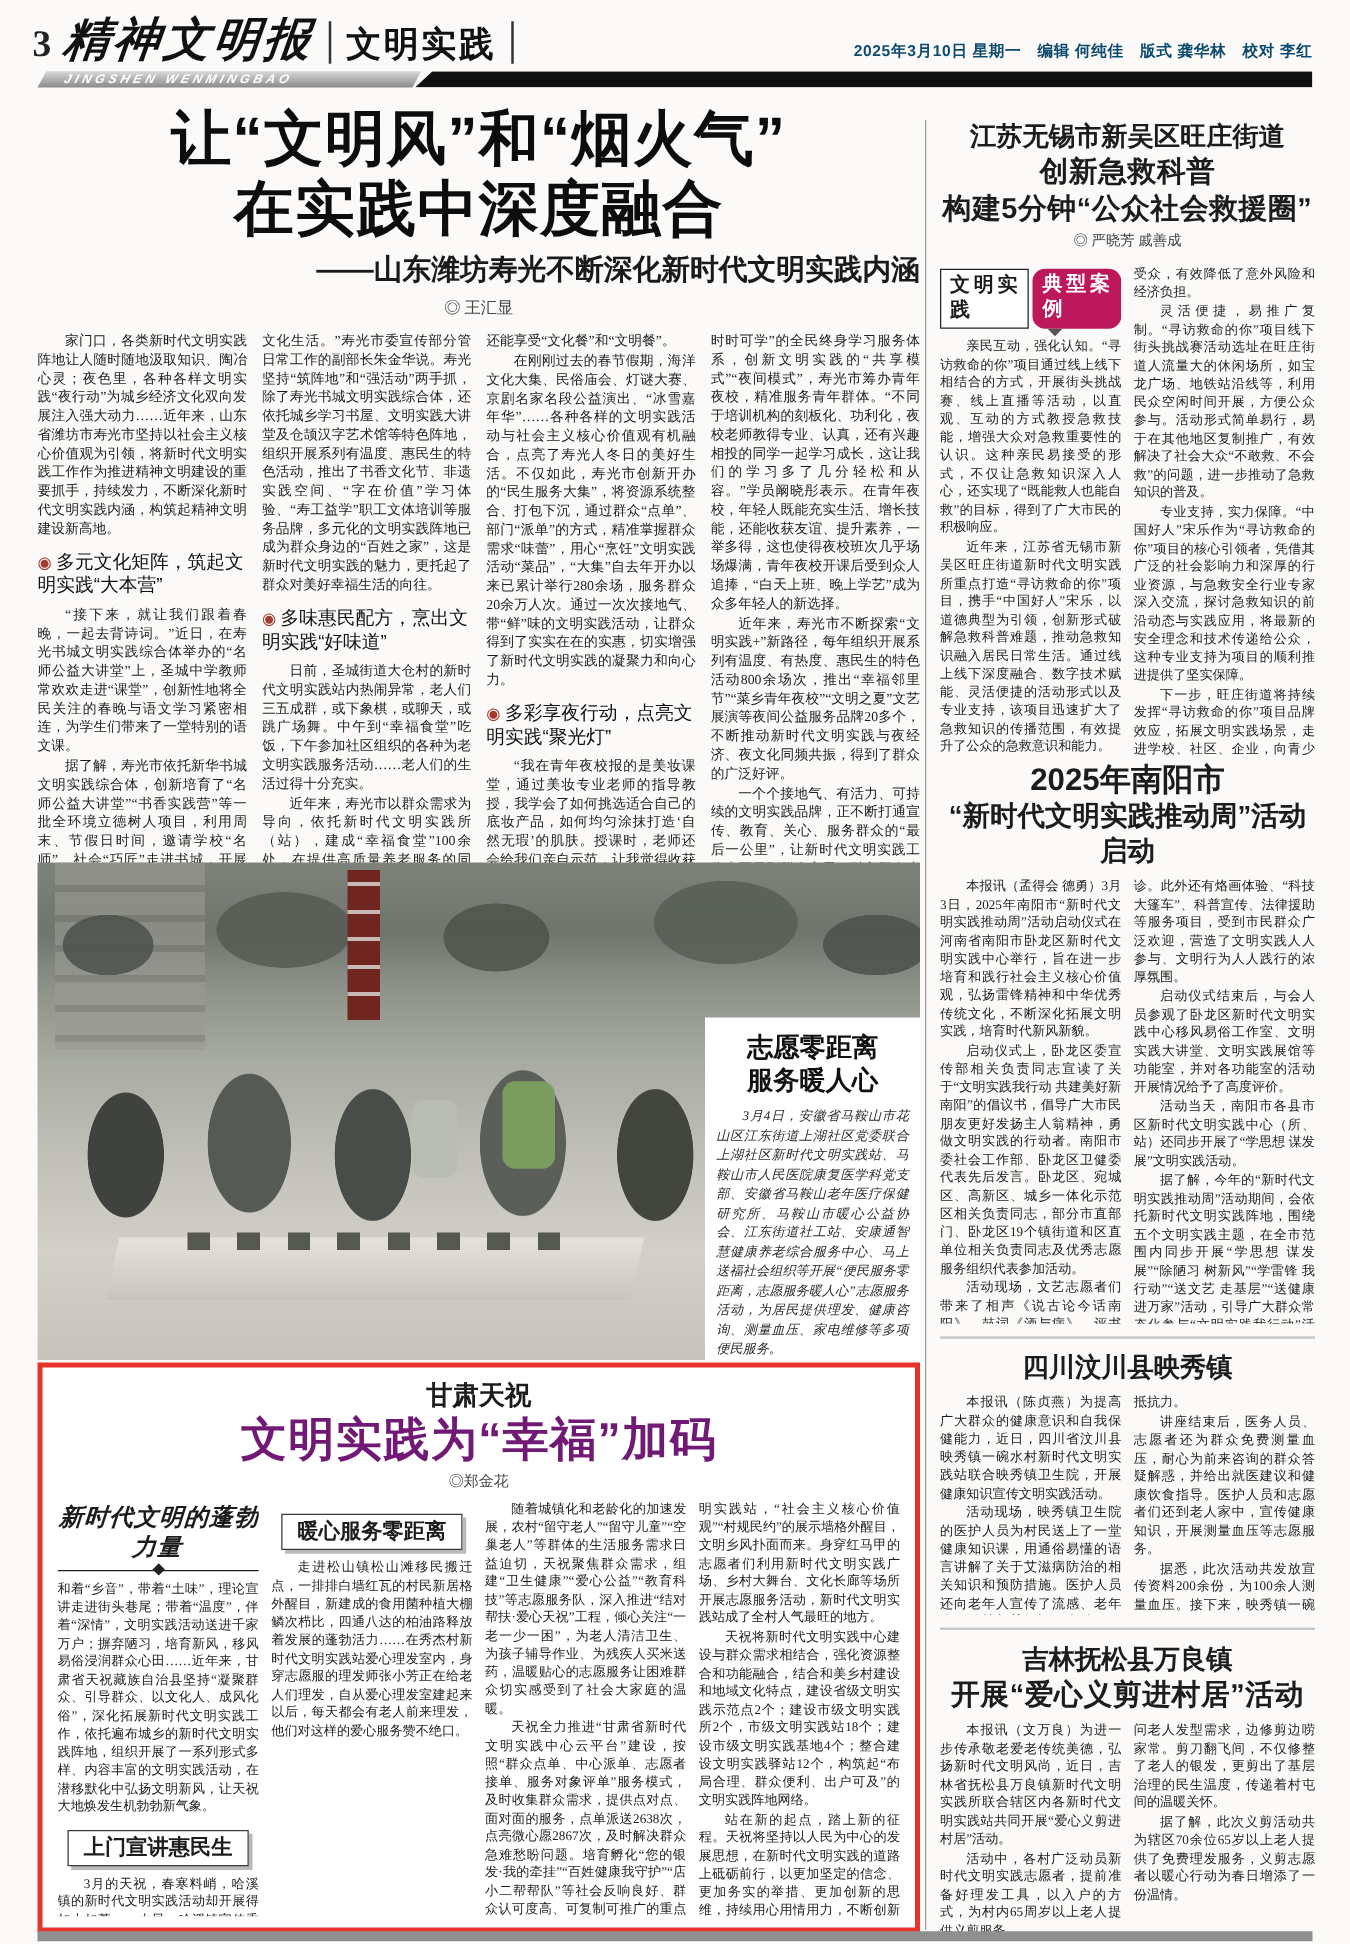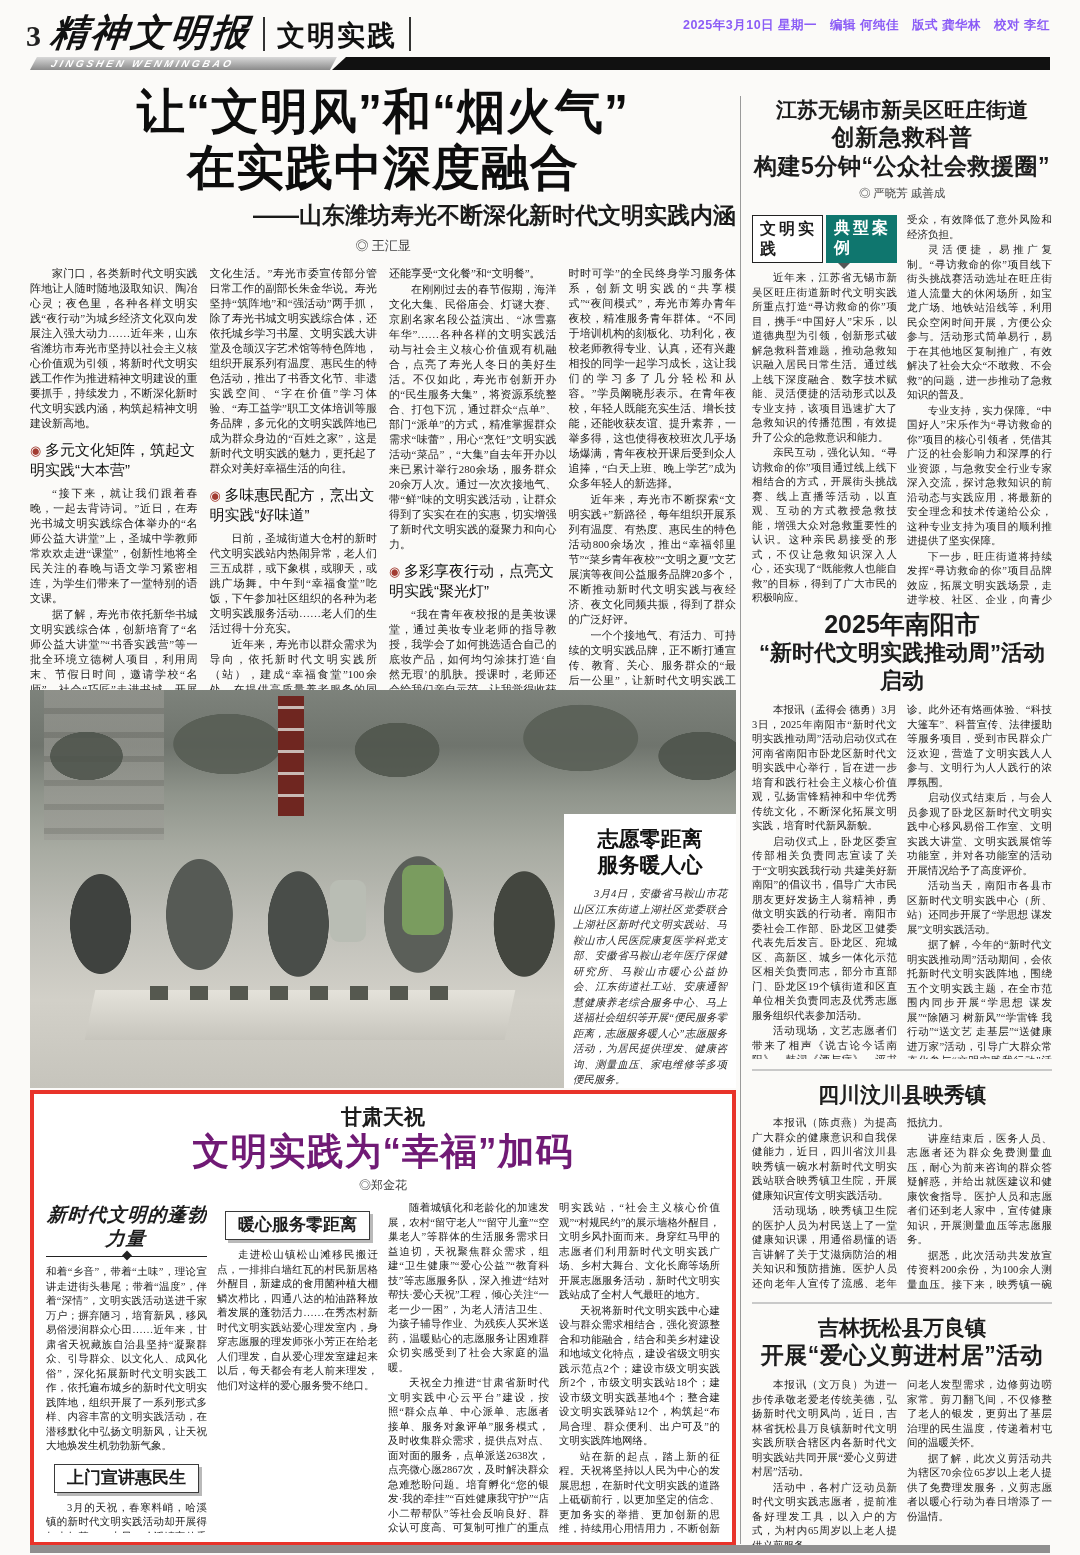"2025年3月10日 星期一 编辑 何纯佳 版式" .date-line { color: #8b5cf6 -> #0c4a6e; top: 18px -> 34px }
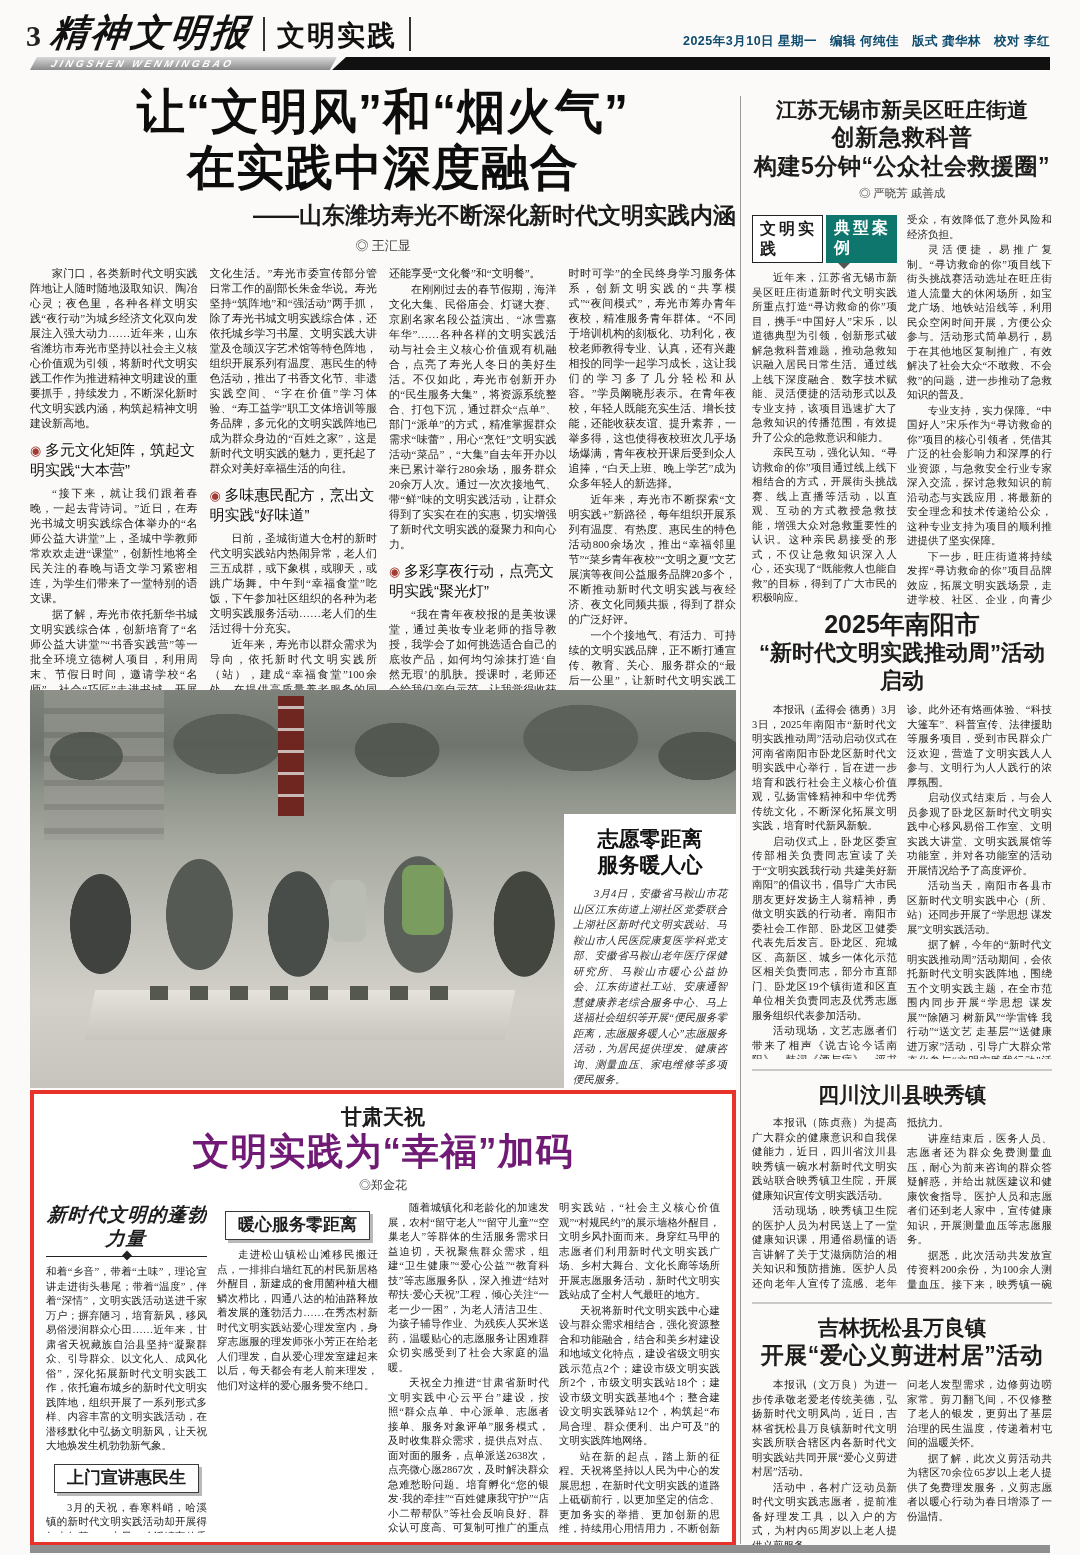"典型案例" .label-r { background: #0f766e -> #be185d; border-radius: none -> 10px }
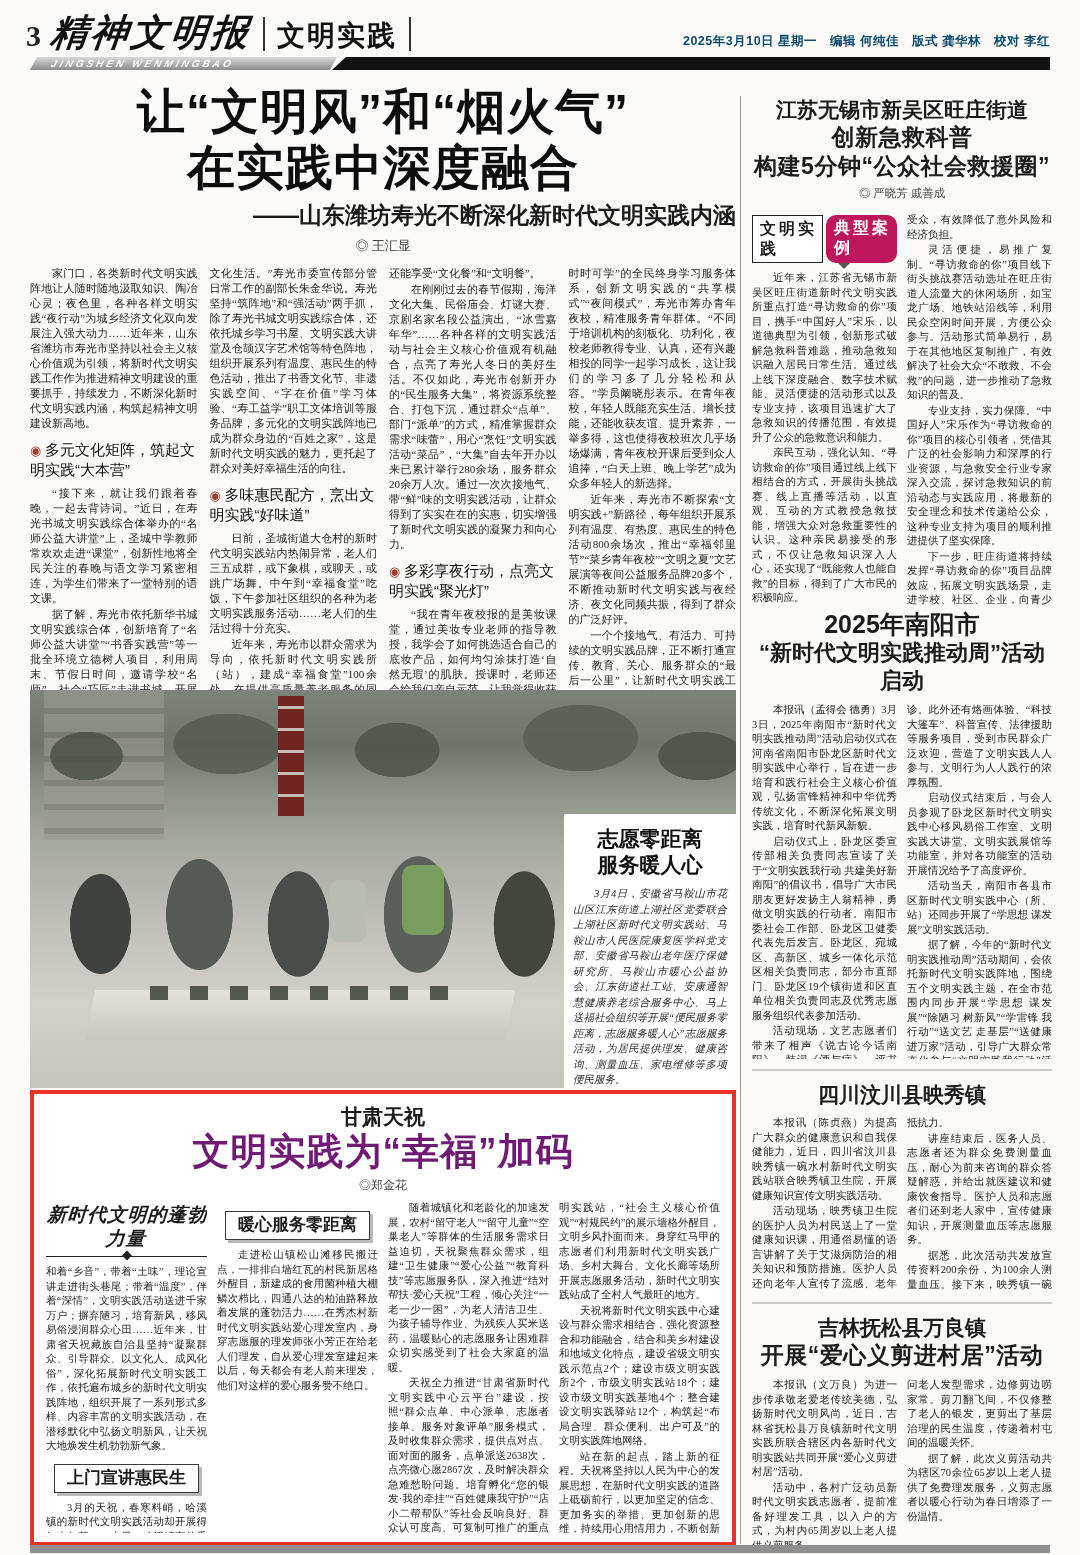"近年来，江苏省无锡市新吴区旺庄街道新时代文明实践所重点打造“寻访救命的你”项目，" p.bl { order: before "亲民互动，强化认知。“寻访救命的你”项目通过线上线下相结合的方式，开展街头挑战赛" -> after "亲民互动，强化认知。“寻访救命的你”项目通过线上线下相结合的方式，开展街头挑战赛" }
